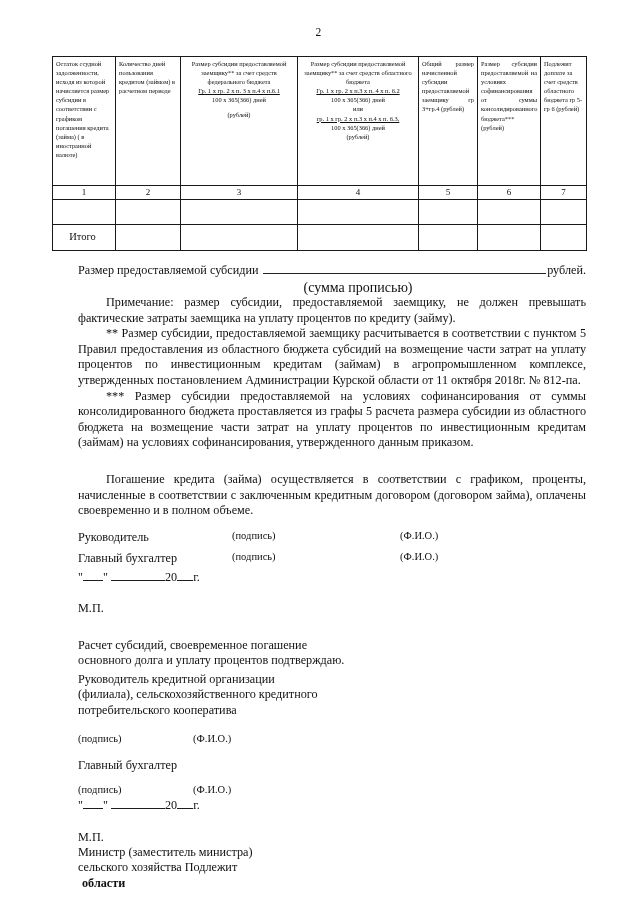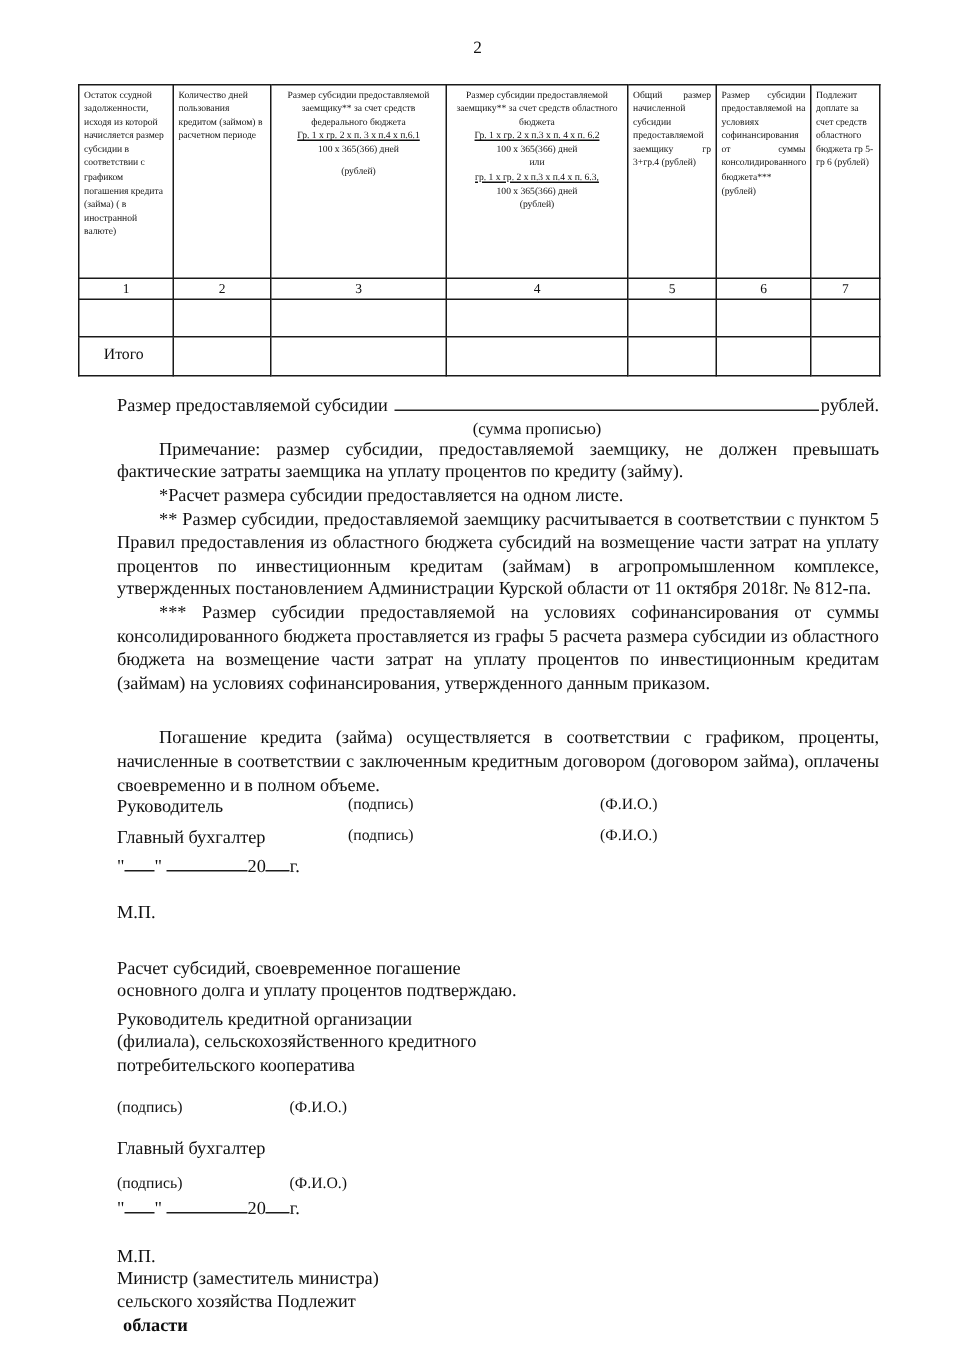"(сумма прописью)" .caption-sum { font-size: 11px -> 14px }
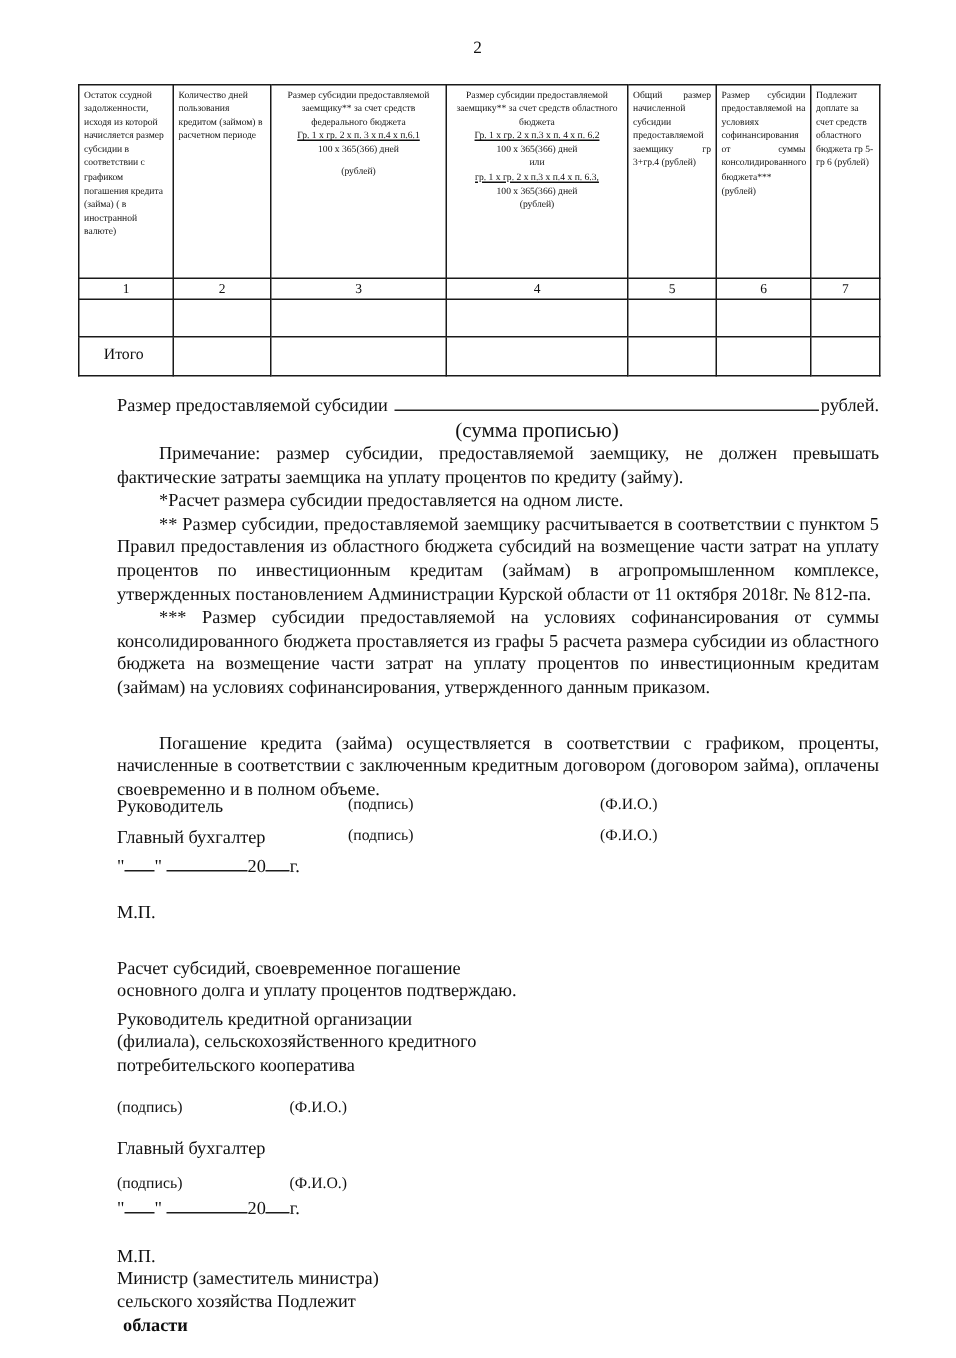"*Расчет размера субсидии предоставляется" p.para { html: <p>*Расчет размера субсидии предоставляется на одном листе.</p> -> none }
